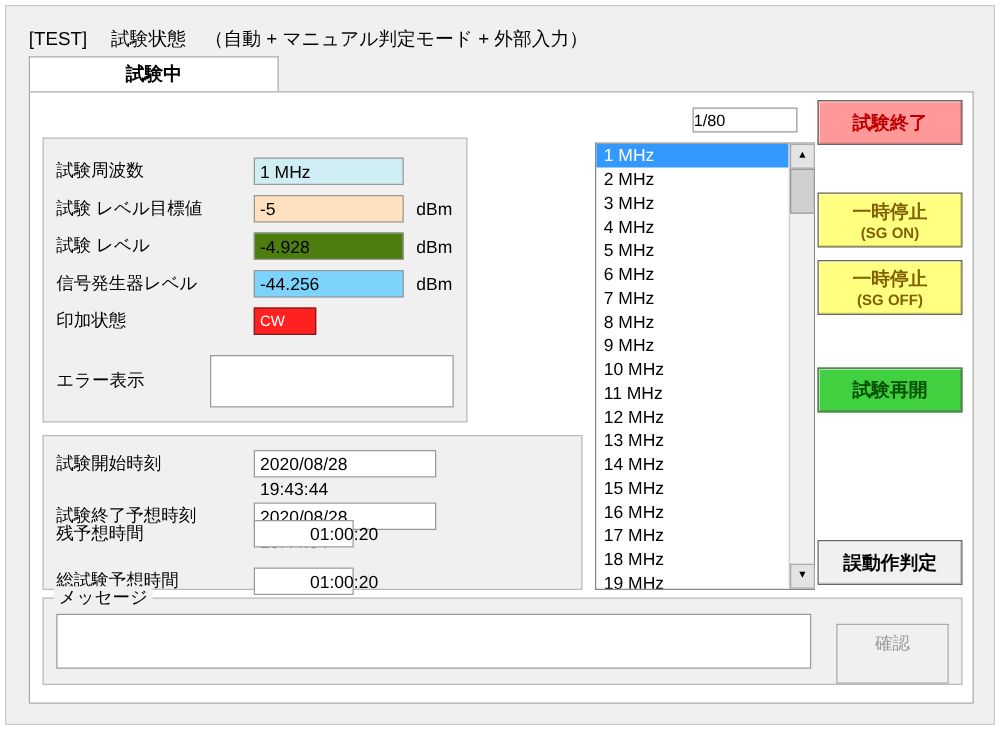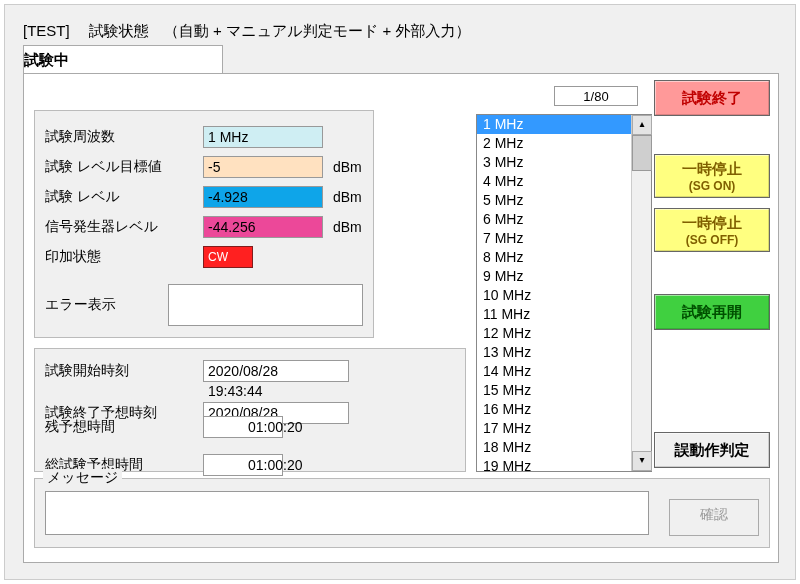"試験中" .tab { text-align: left -> center }
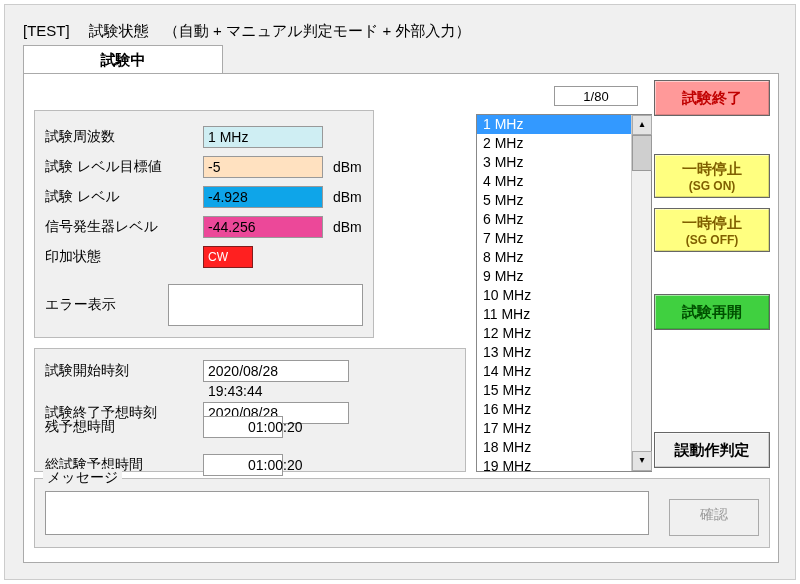"1/80" .counter { text-align: center -> left }
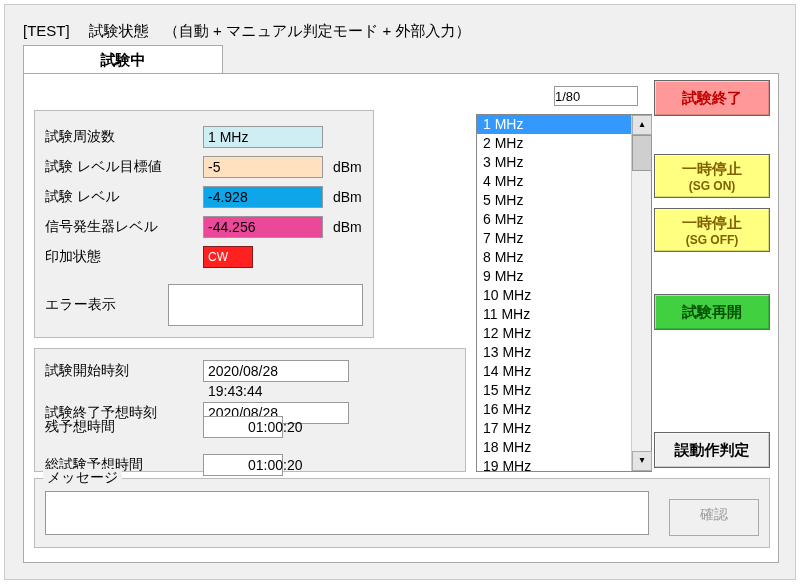"-4.928" .bg-orange { background: #0ea5e9 -> #4d7c0f }
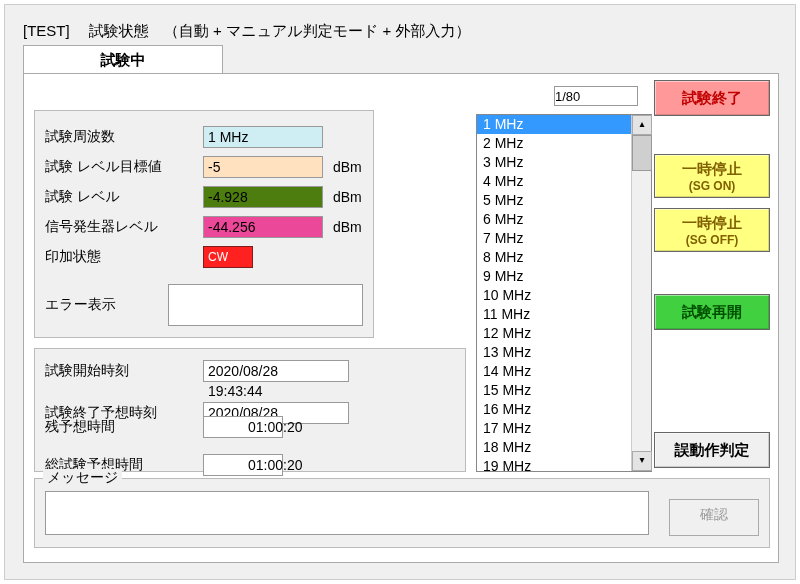"-44.256" .bg-pink { background: #ec4899 -> #7dd3fc }
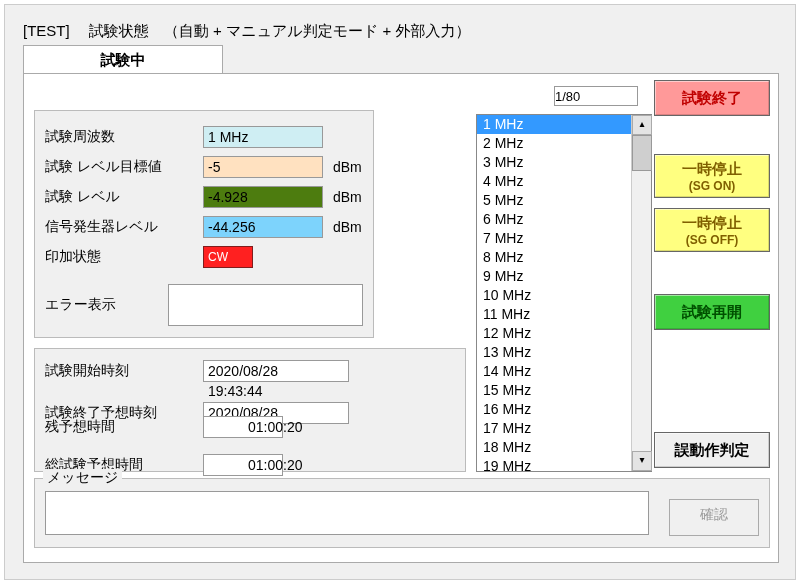"確認" .btn-confirm { height: 37px -> 48px }
